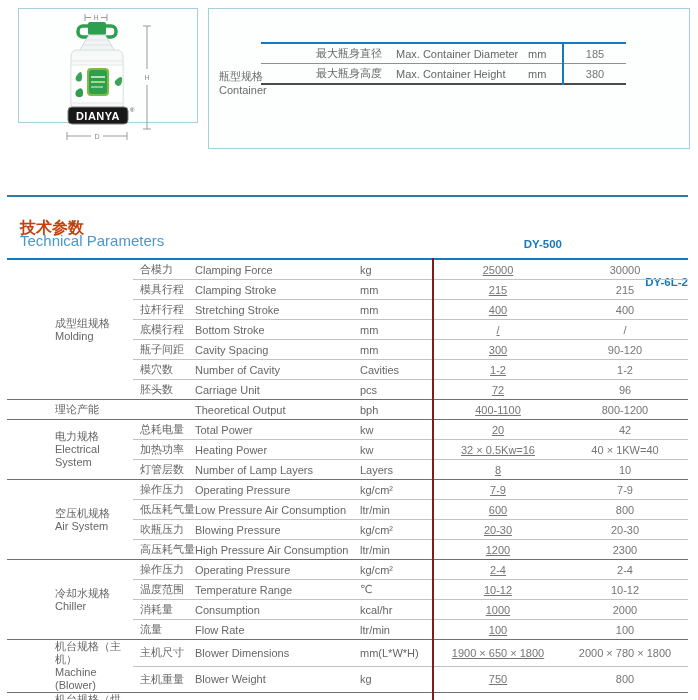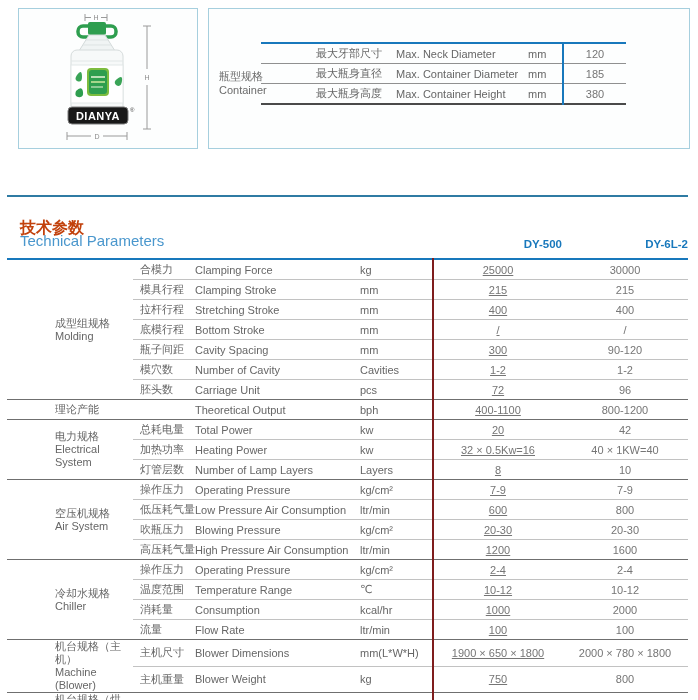"最大牙部尺寸" tr { html: <tr> <td>最大牙部尺寸</td> <td>Max. Neck Diameter</td> <td>mm</td> <td>120</td> </tr> -> none }
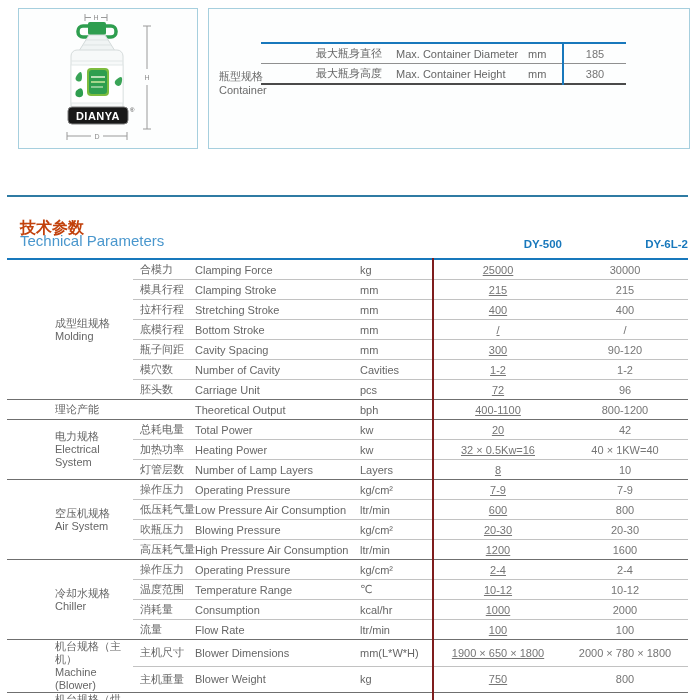"DIANYA" #bottle-box { height: 141px -> 115px }
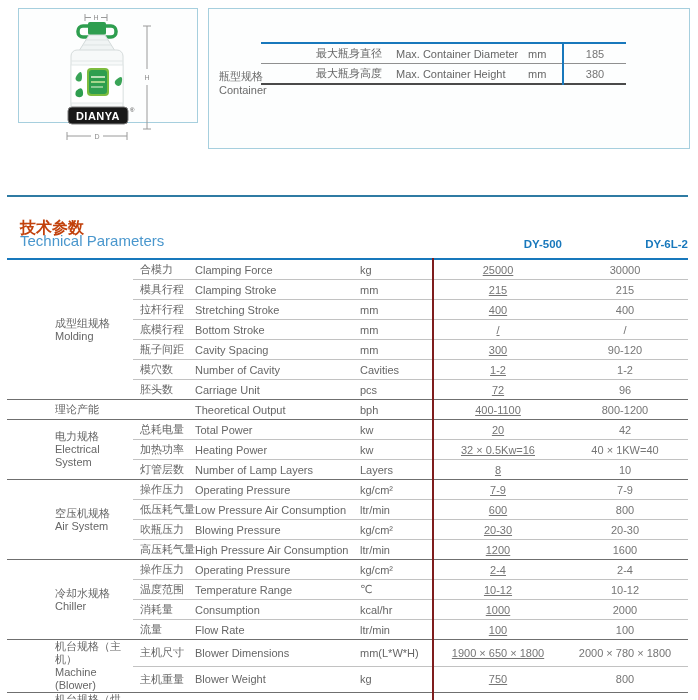"DY-6L-2" #col2-header { margin-top: none -> 38px }
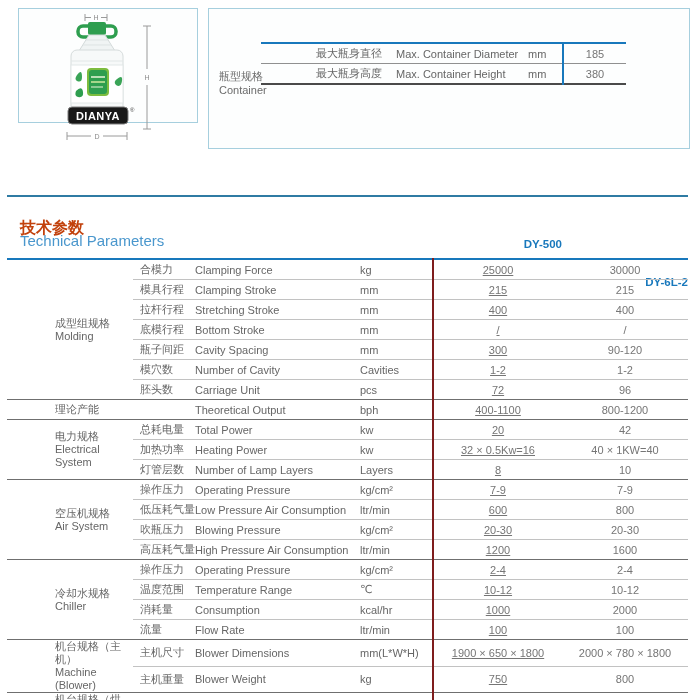"1600" td.v { text: 1600 -> 2300 }
